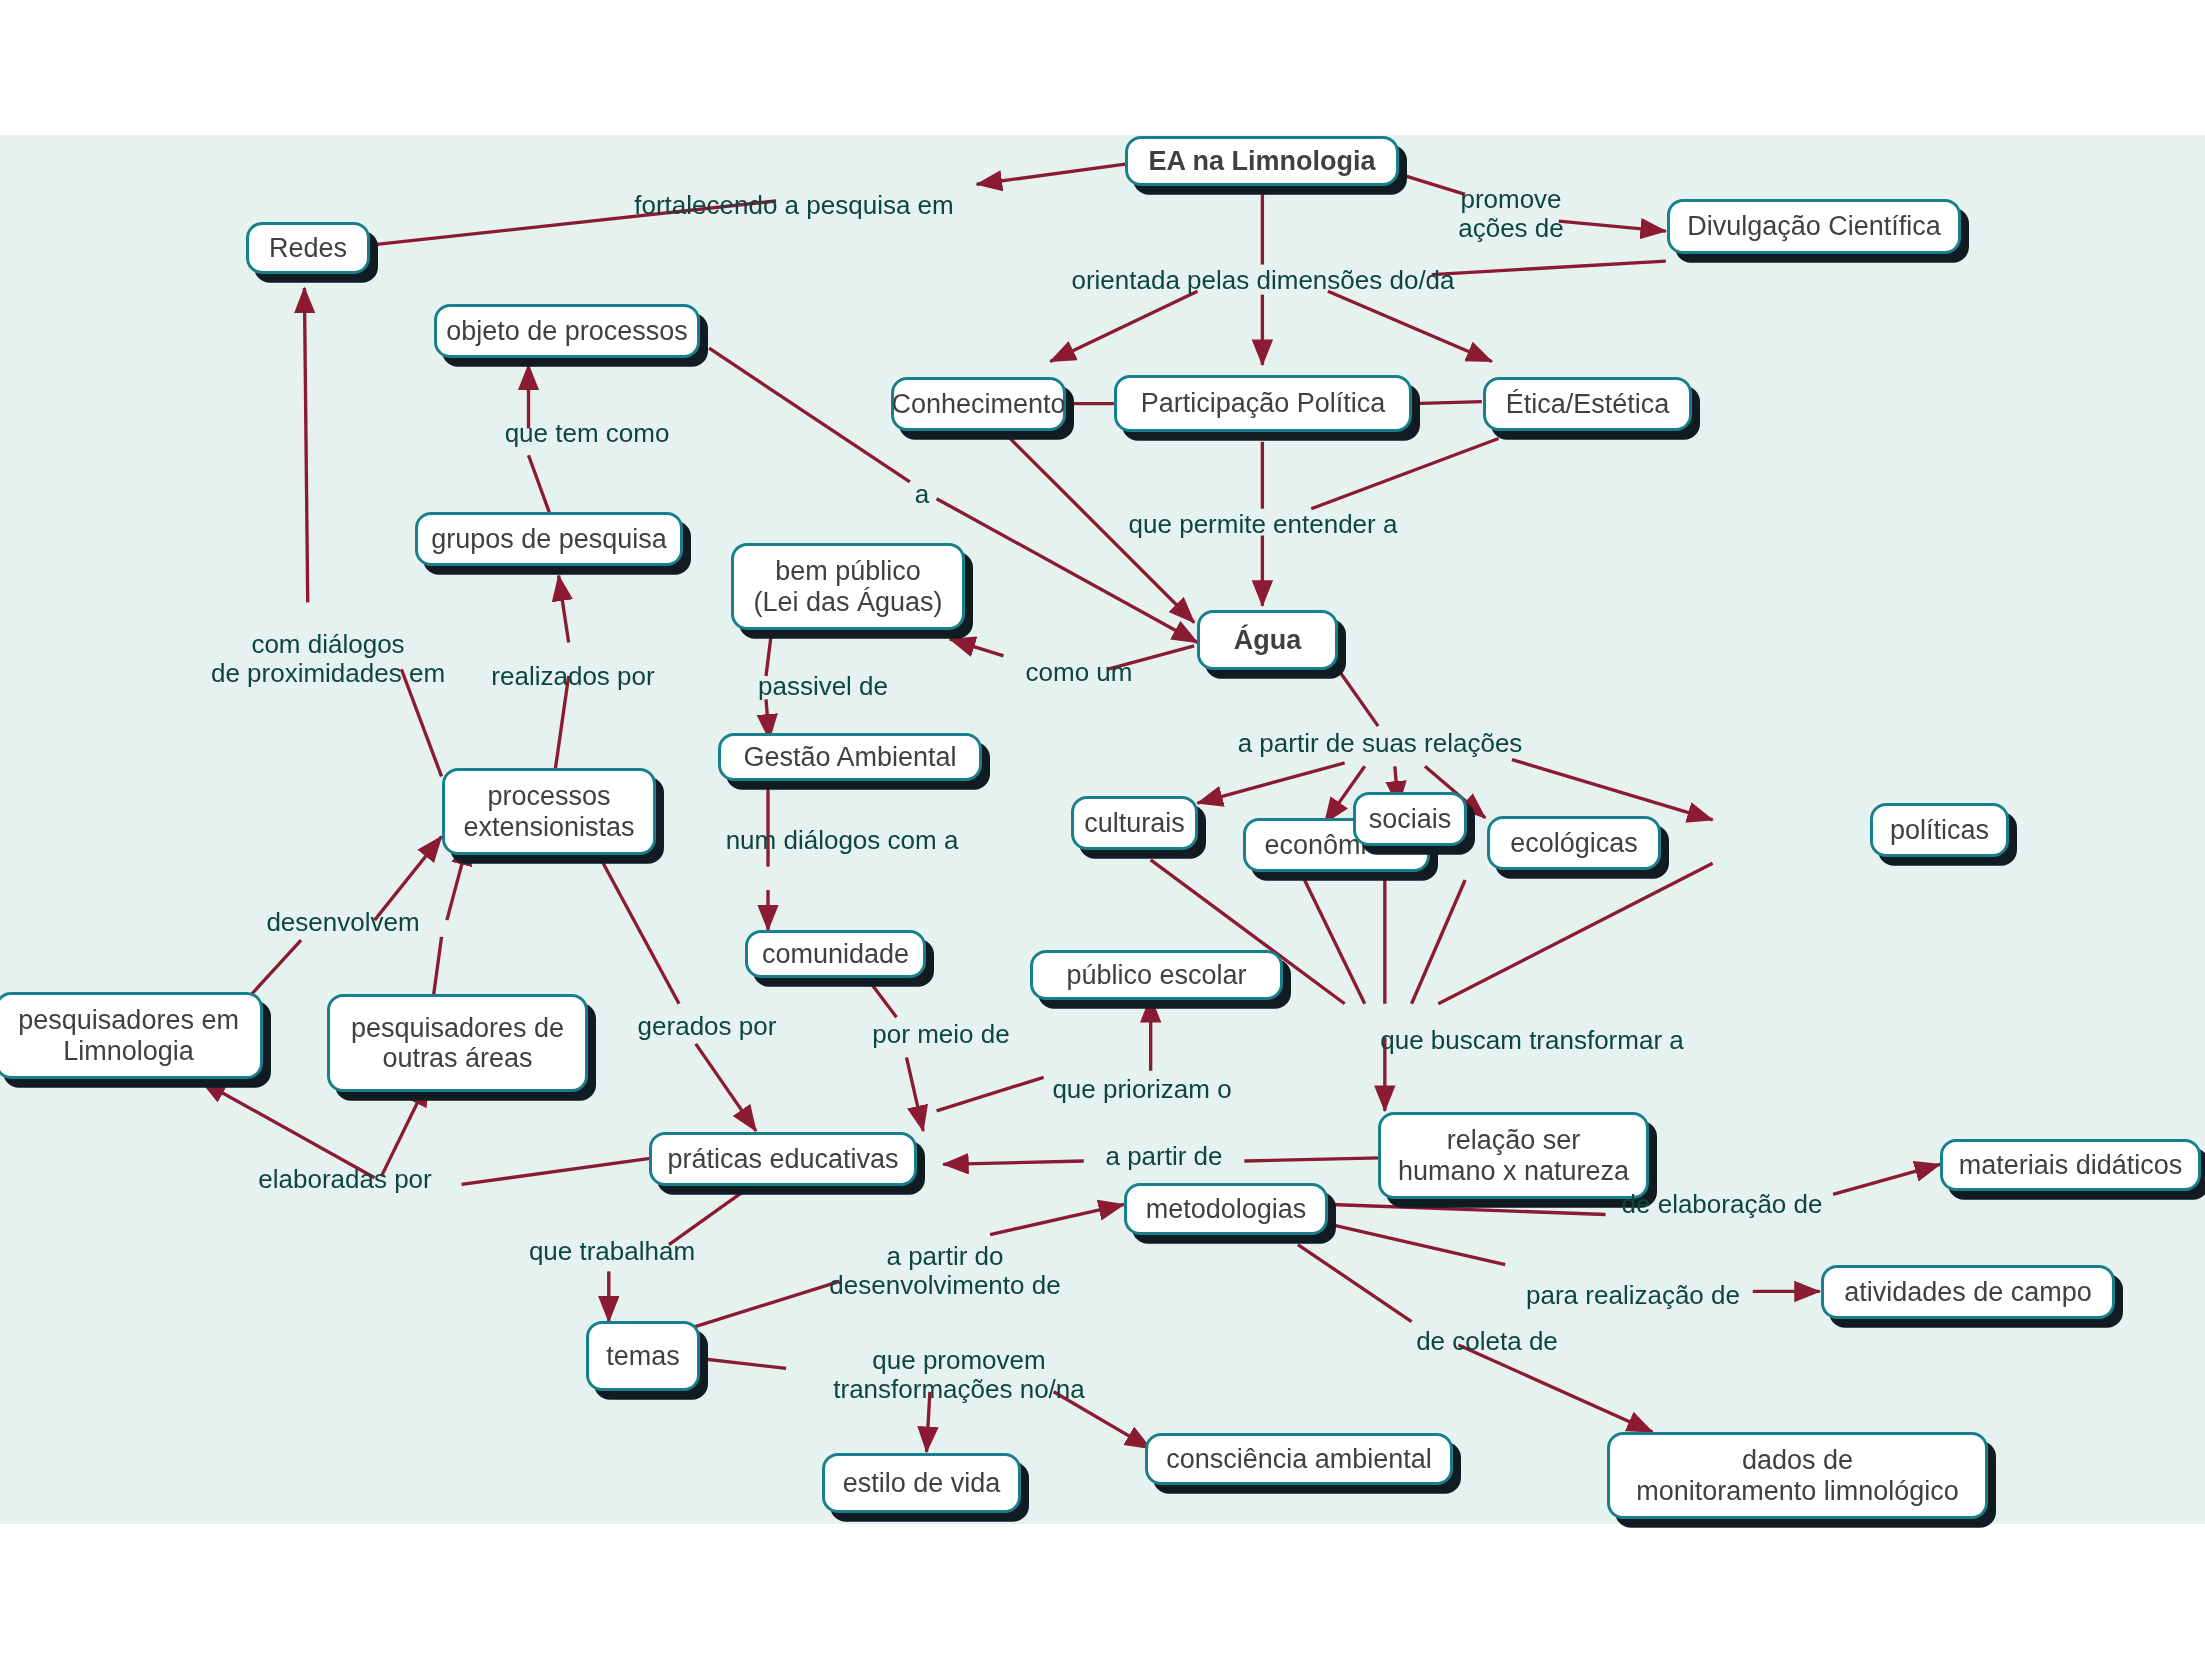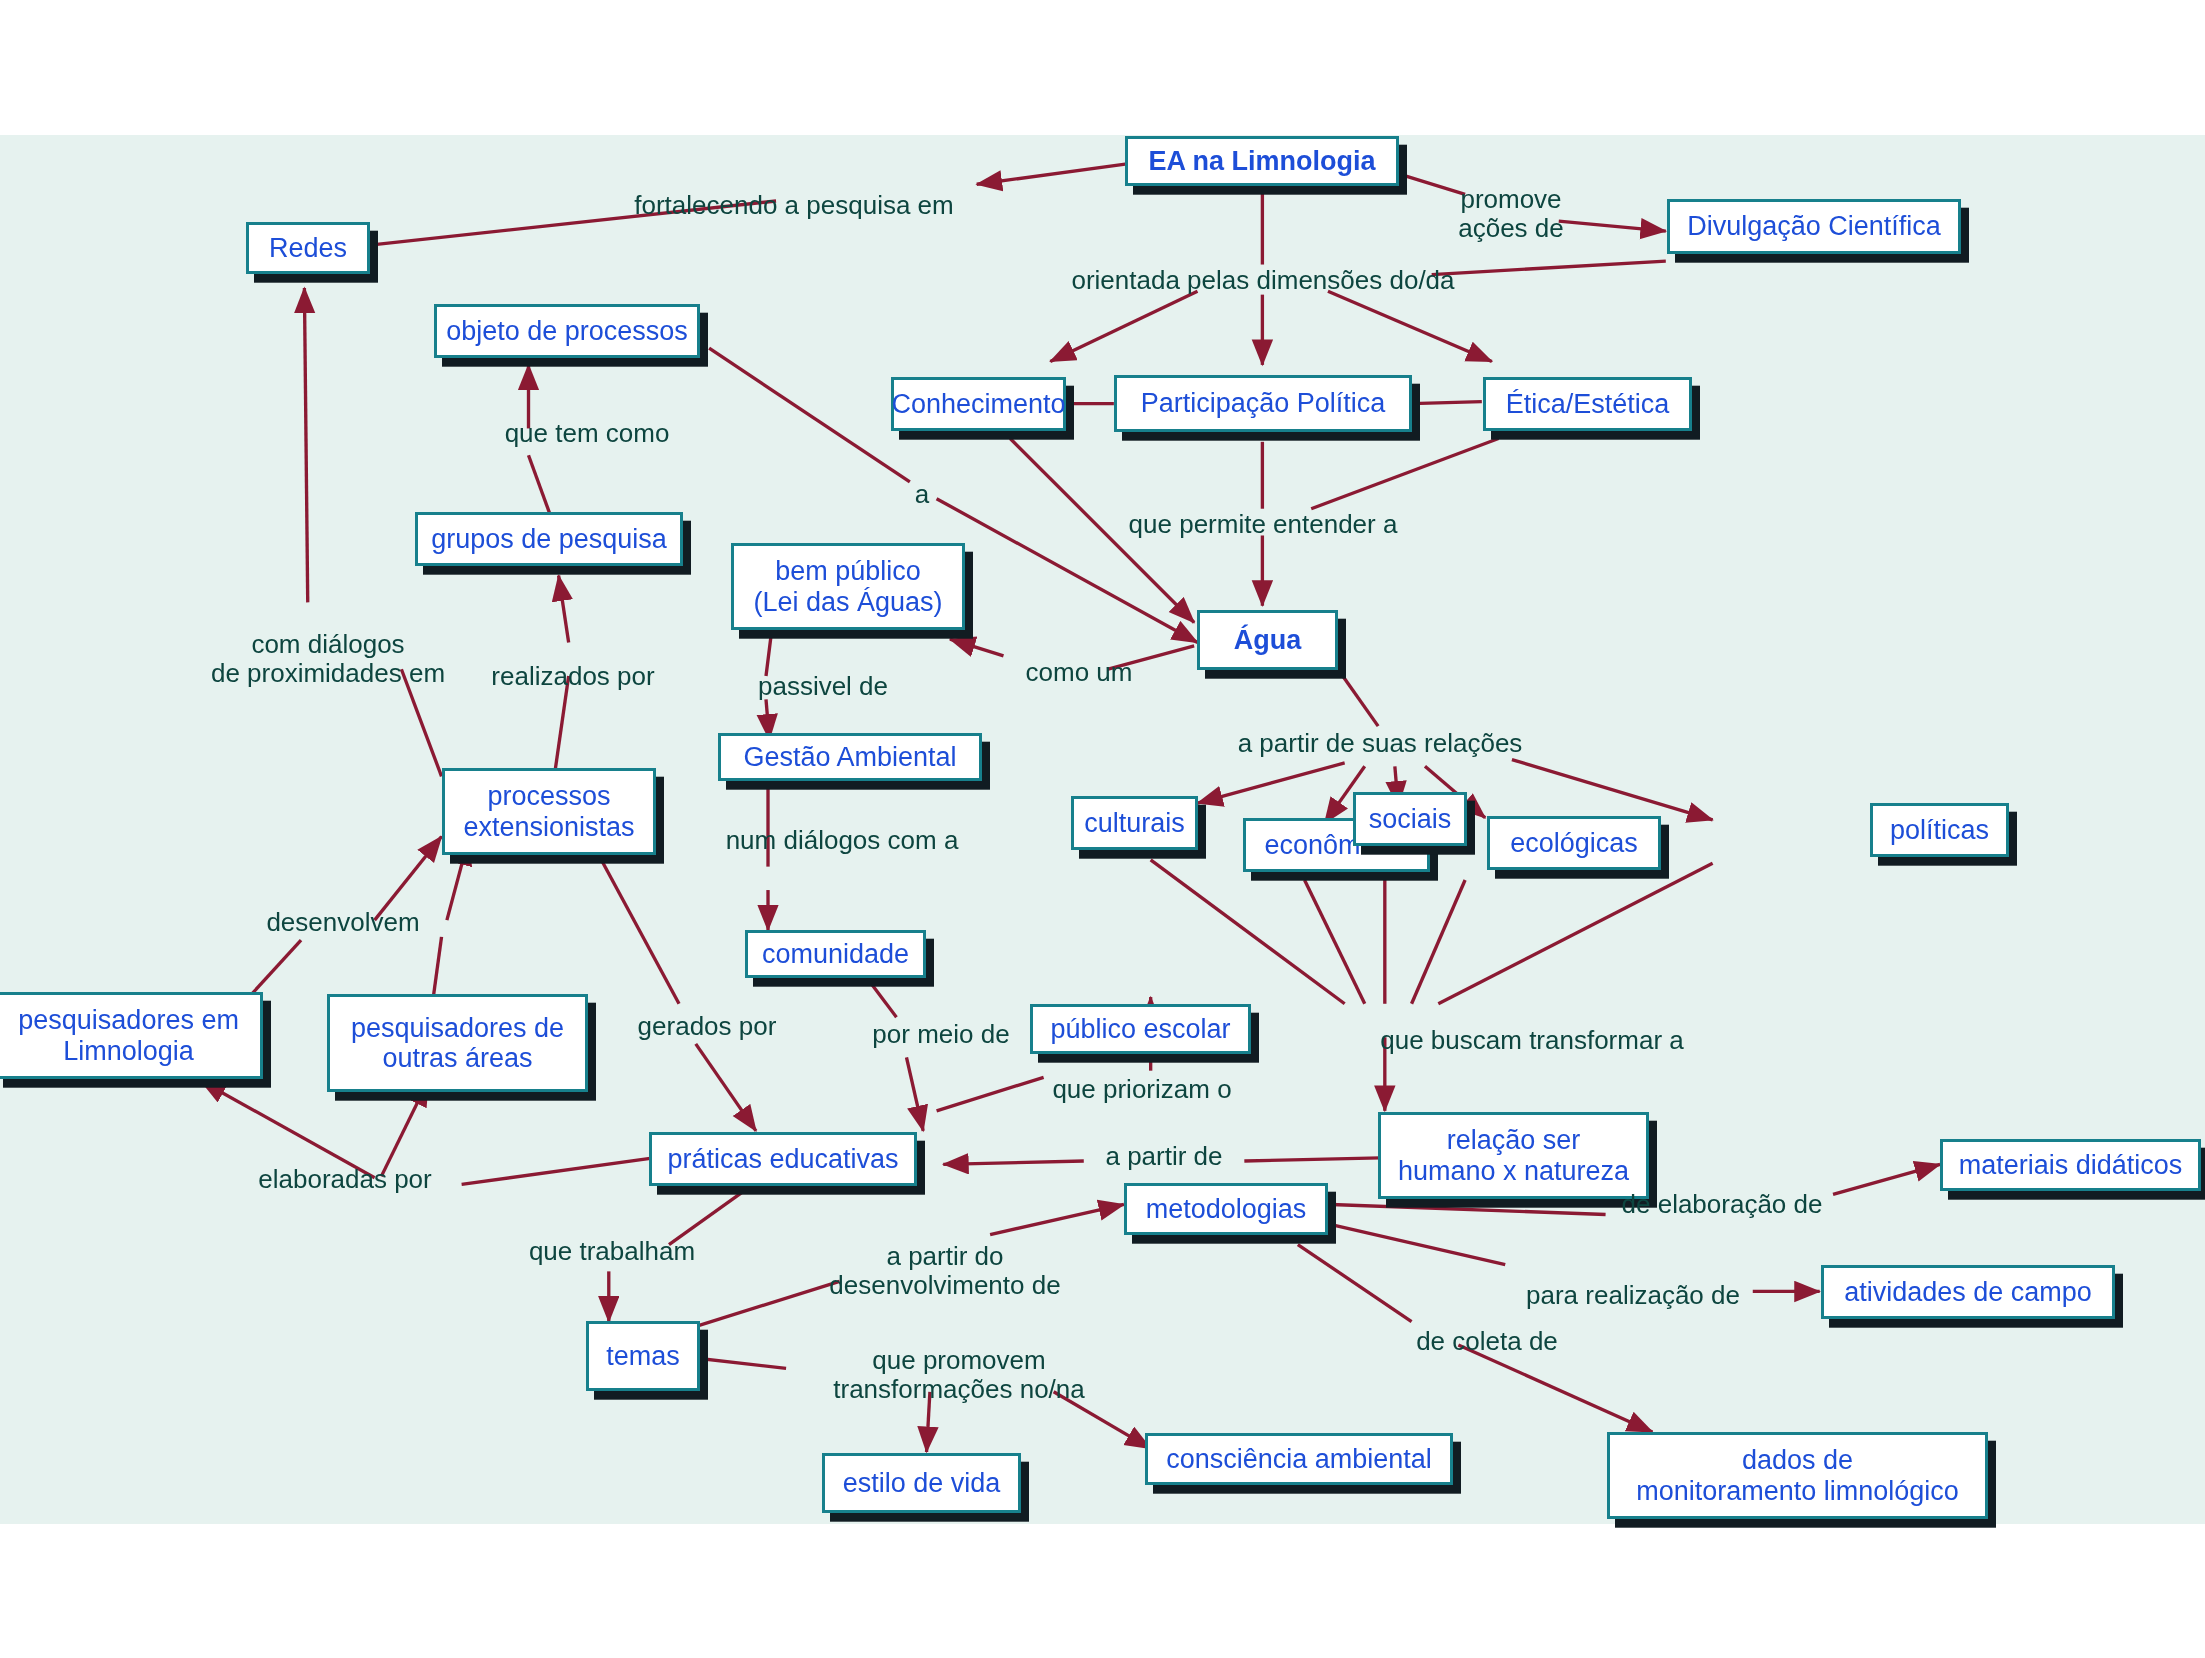"EA na Limnologia" .node { border-radius: 0 -> 16px; color: #1d4ed8 -> #404040 }
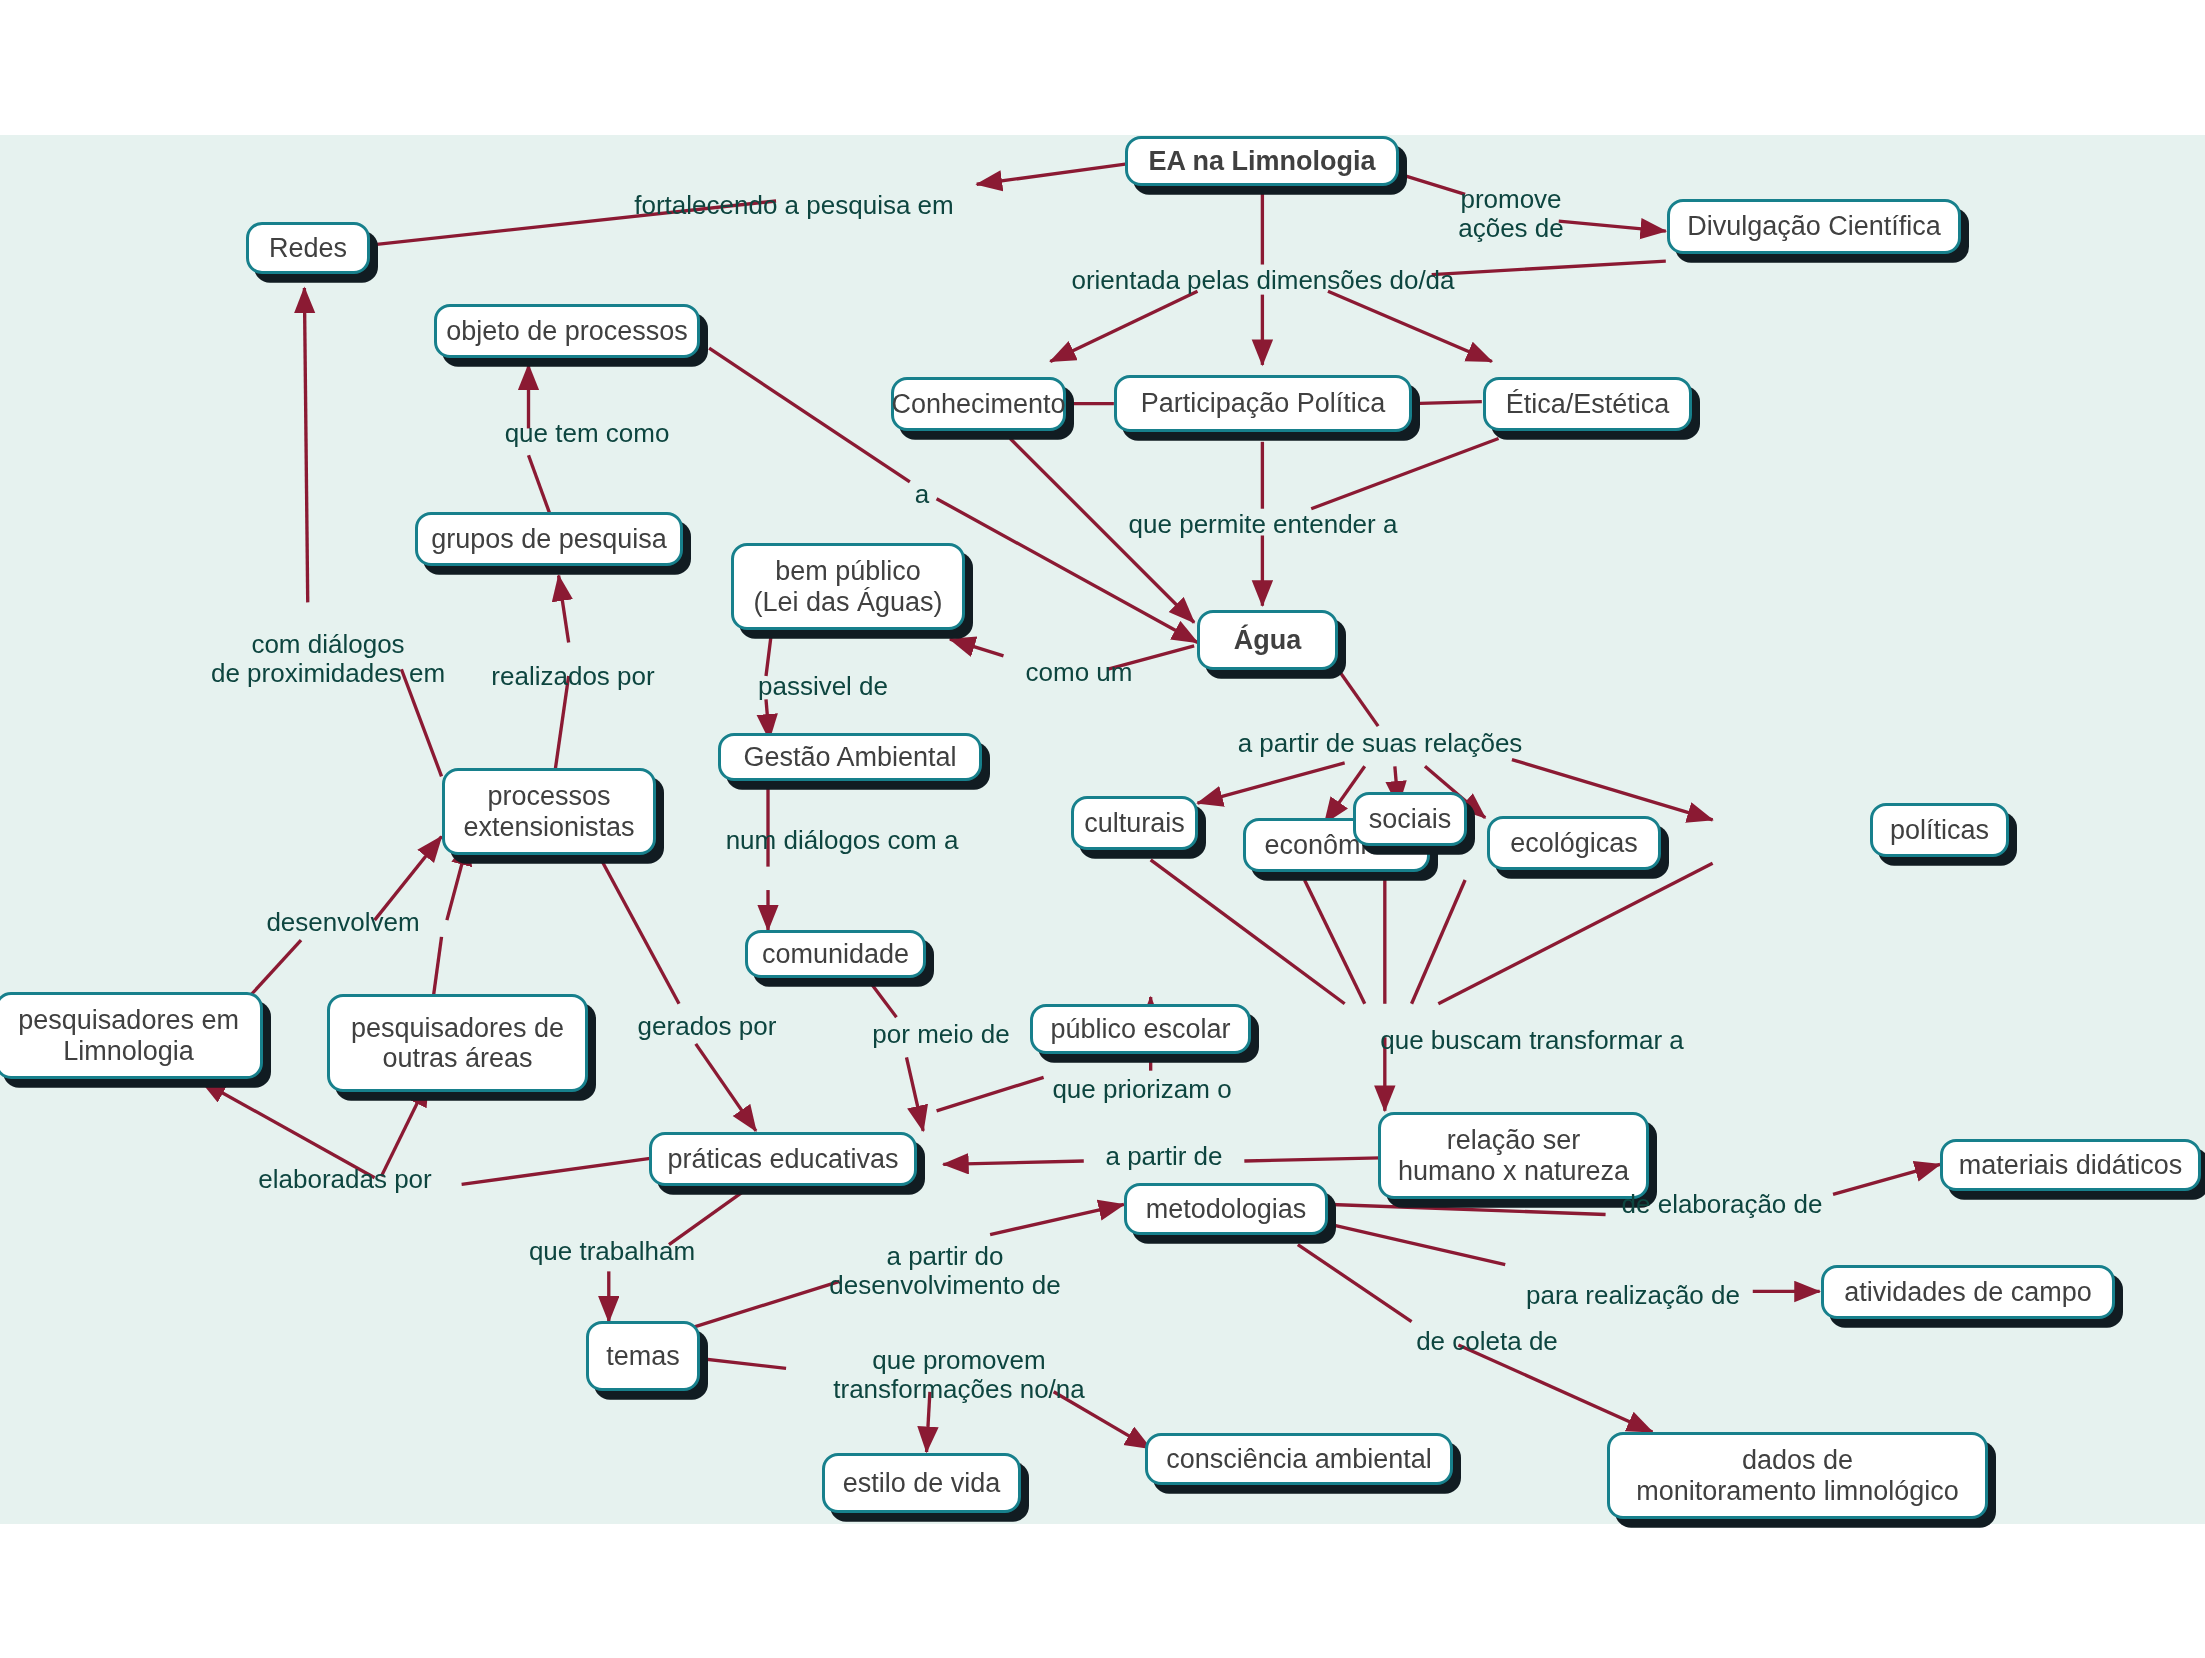"público escolar" div.node { top: 1004px -> 950px; width: 221px -> 253px }
